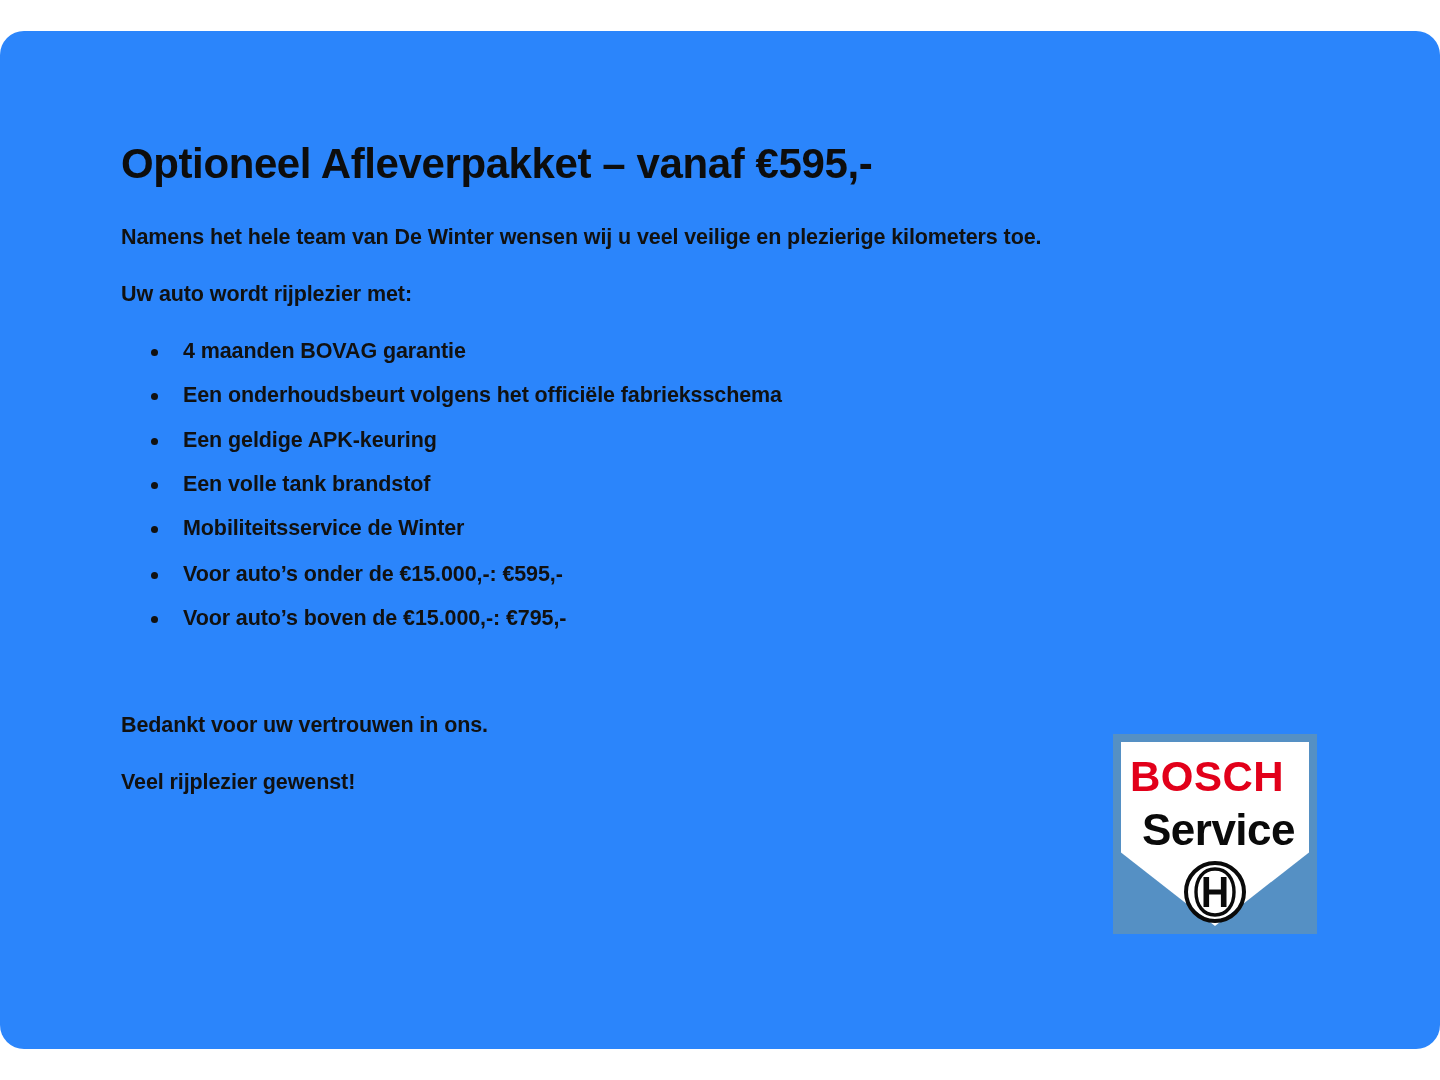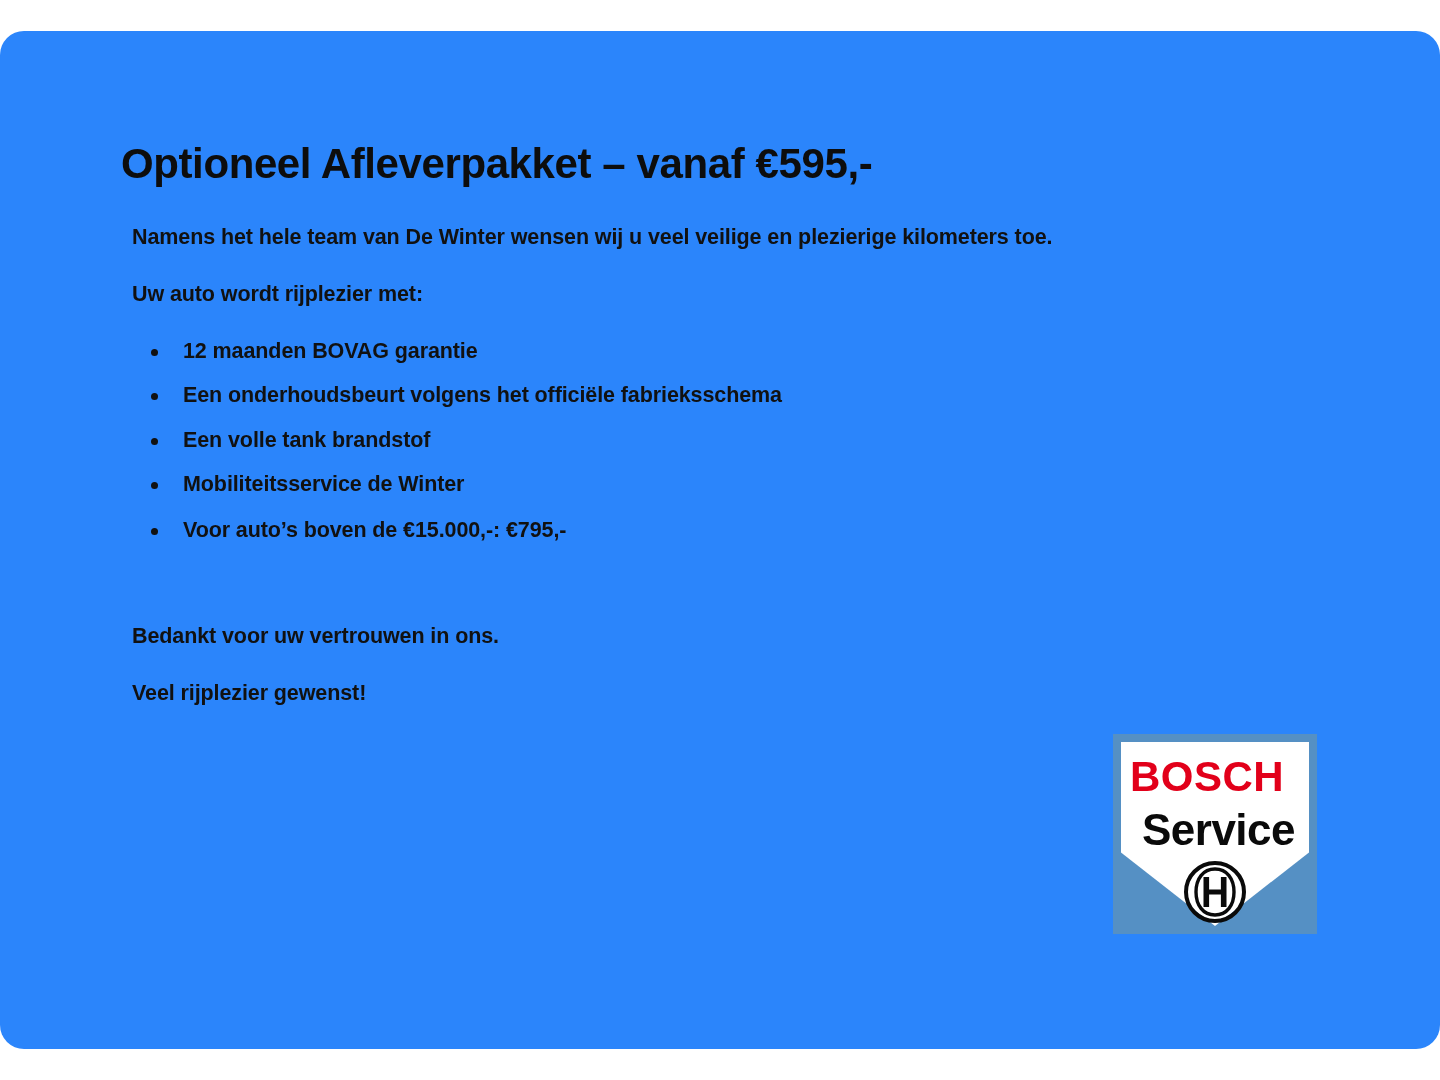"Namens het hele team van" .para { margin: 0 0 30px 11px -> 0 0 30px 0 }
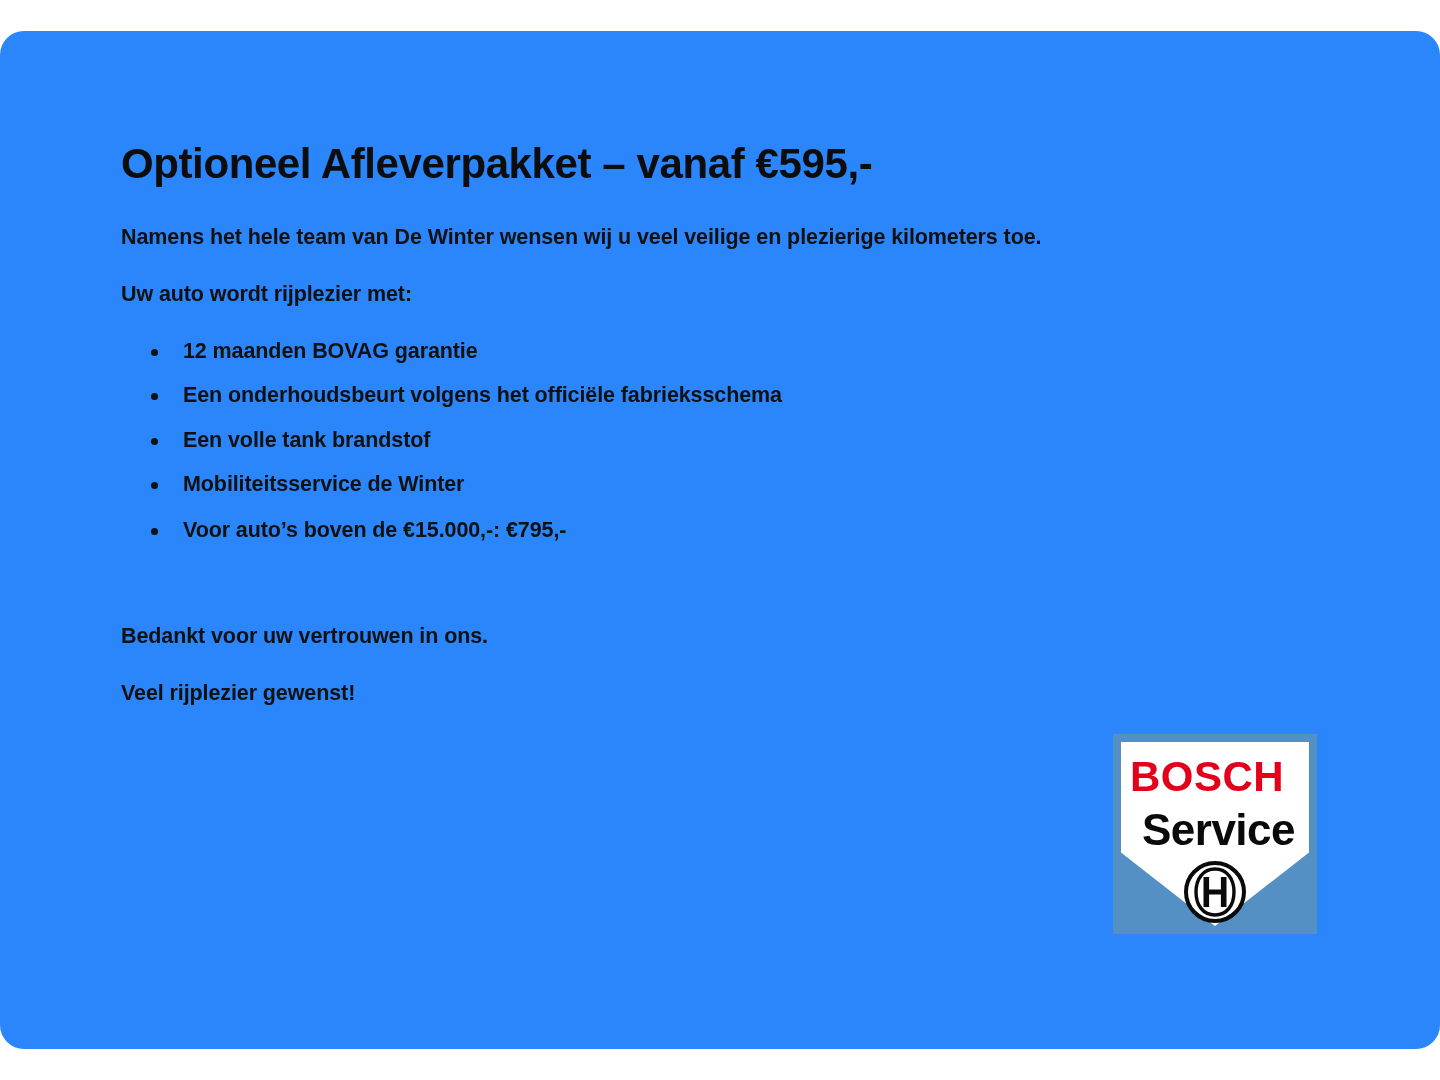"12 maanden BOVAG garantie" span { text: 12 -> 4 }
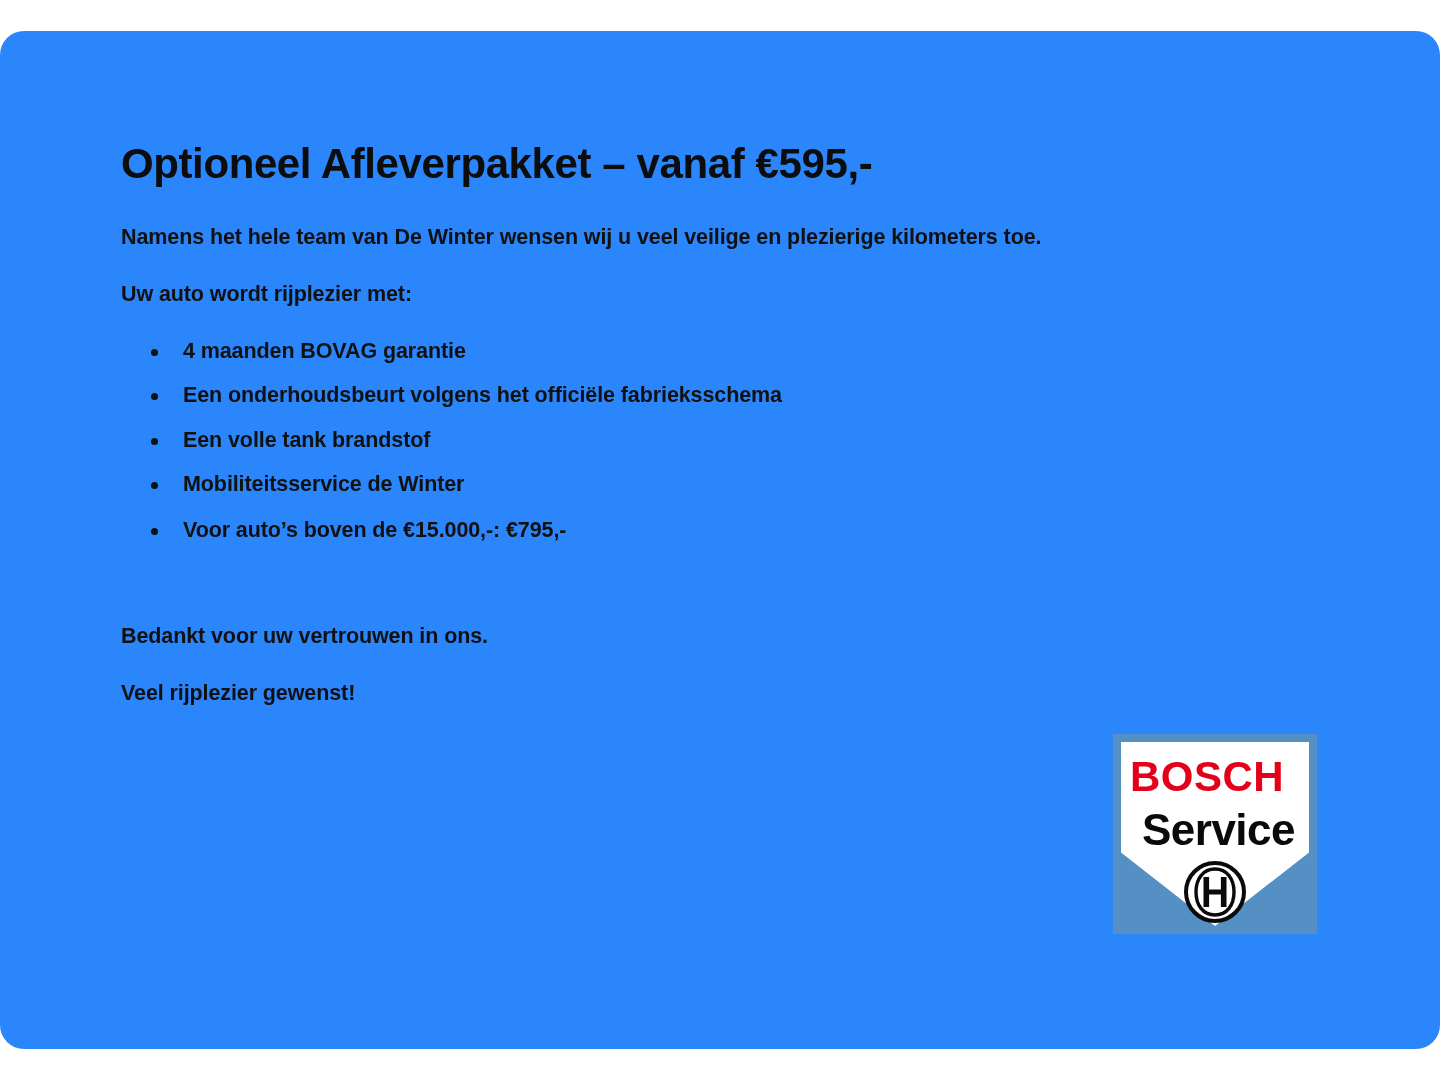"Een geldige APK-keuring" li { html: none -> <li> <span></span> <span>Een geldige APK-keuring</span> </li> }
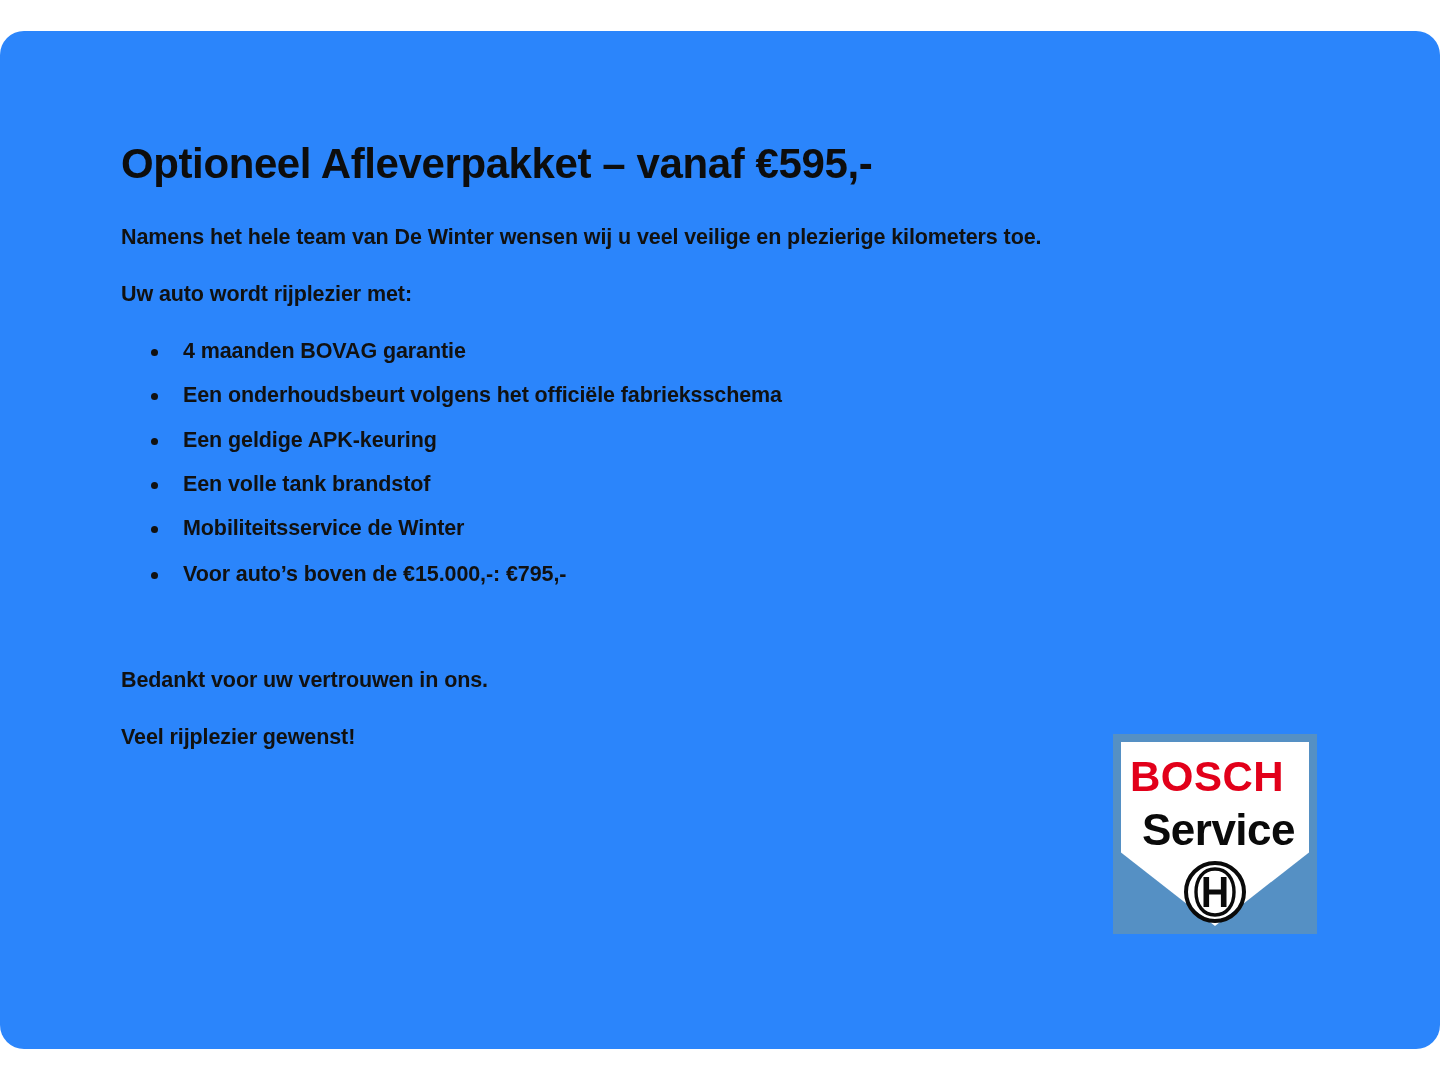"Voor auto’s onder de €15.000,-:" li { html: none -> <li> <span></span> <span>Voor auto’s onder de €15.000,-: €595,-</span> </li> }
